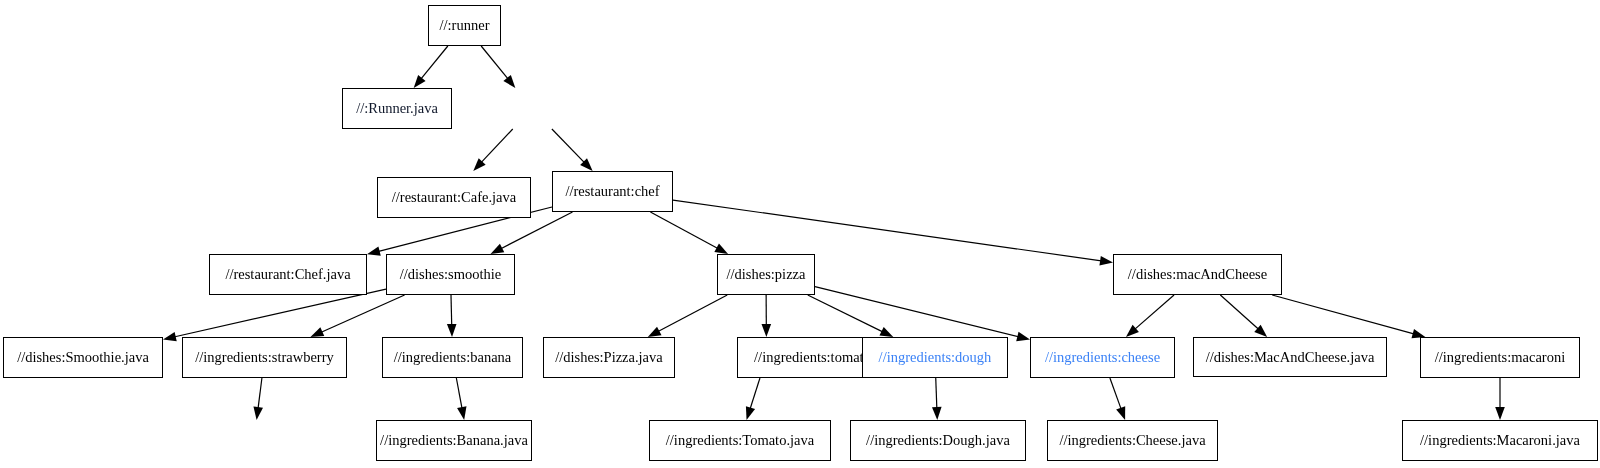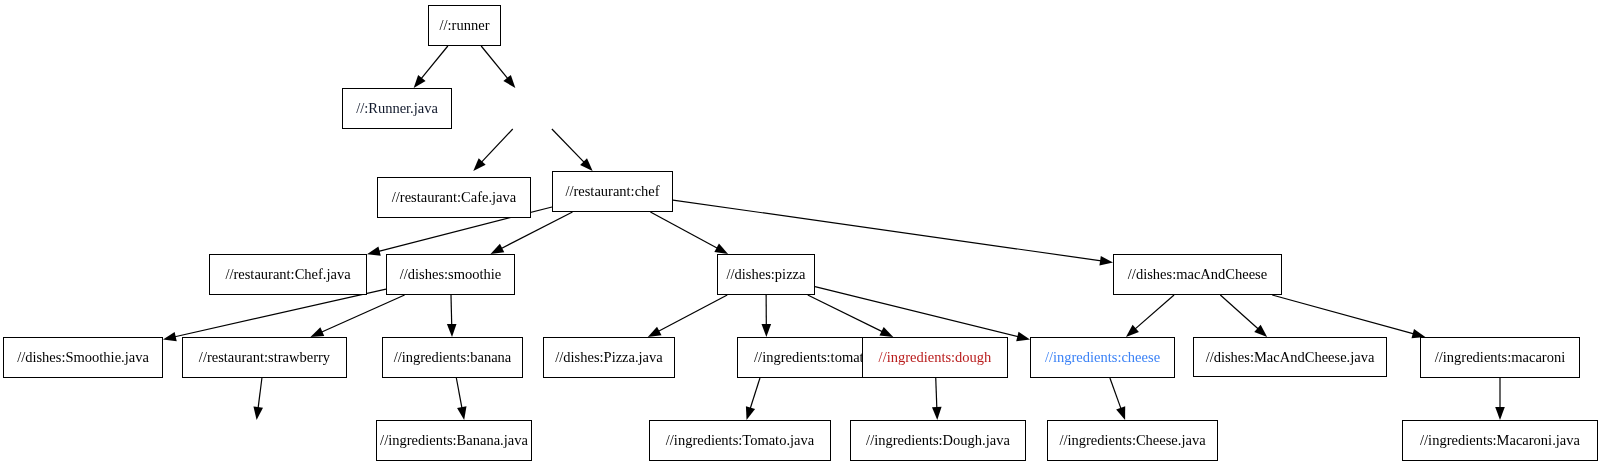"//restaurant:strawberry" div.node { text: //restaurant:strawberry -> //ingredients:strawberry }
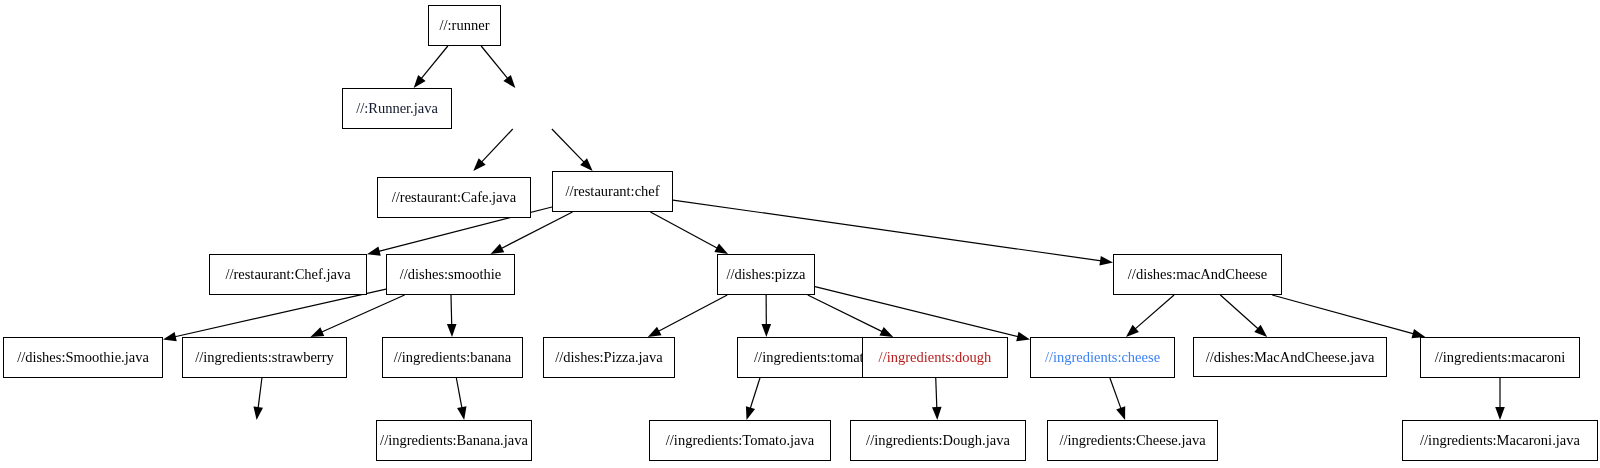"//ingredients:dough" div.node { color: #b91c1c -> #3b82f6 }
